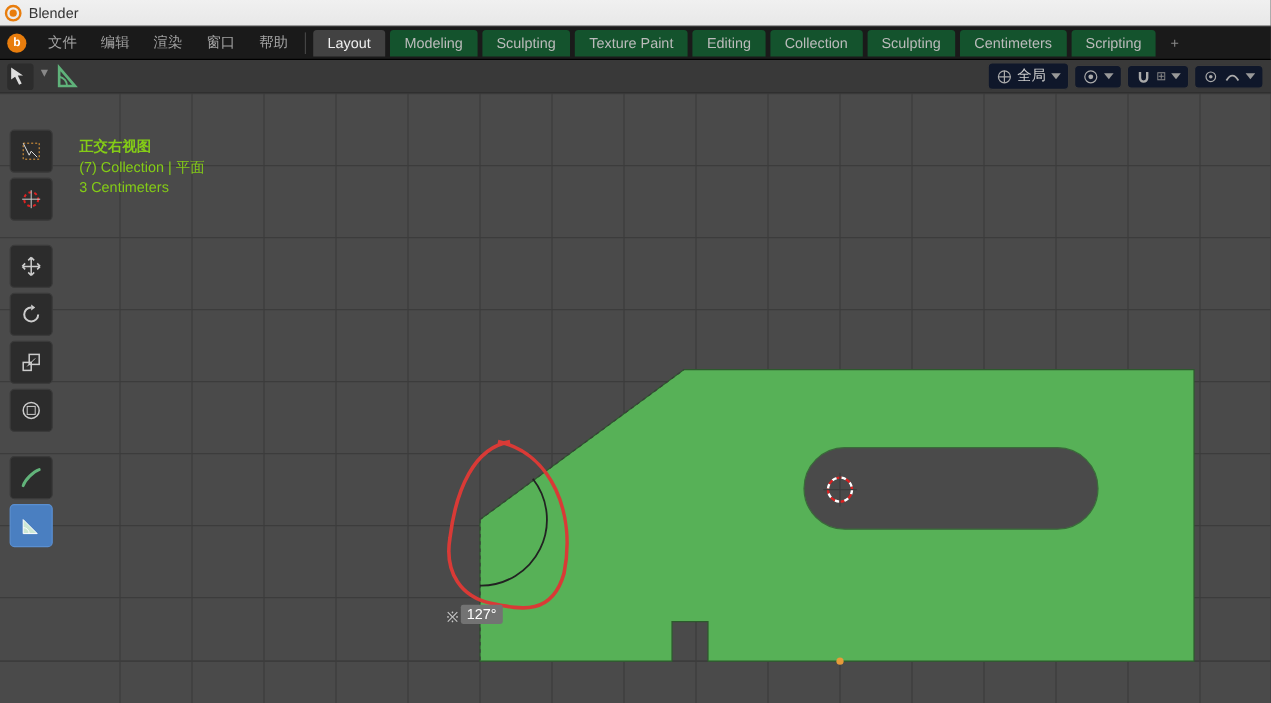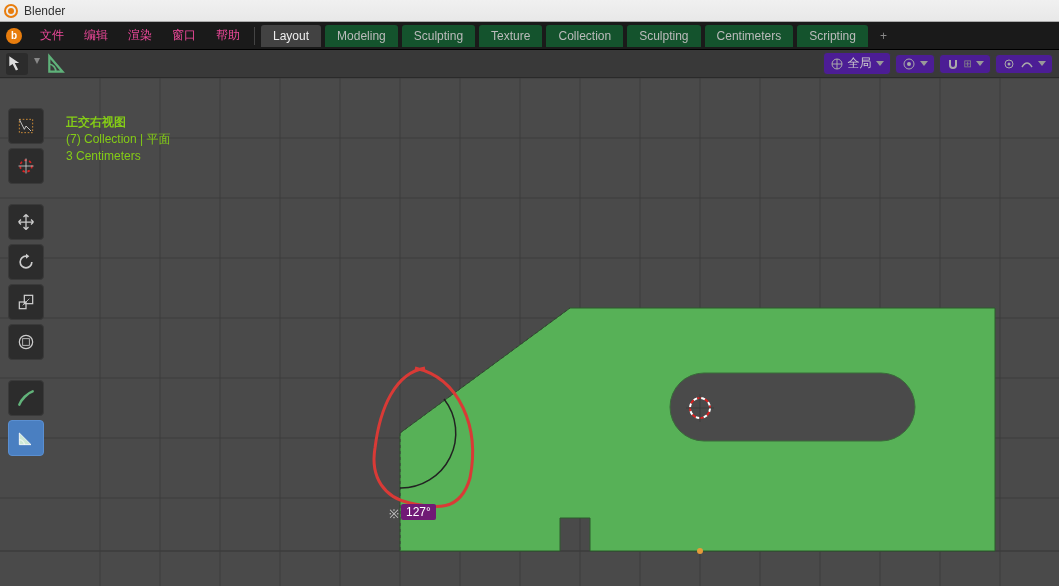"文件" .topmenu .menu-item { color: #ec4899 -> #a3a3a3 }
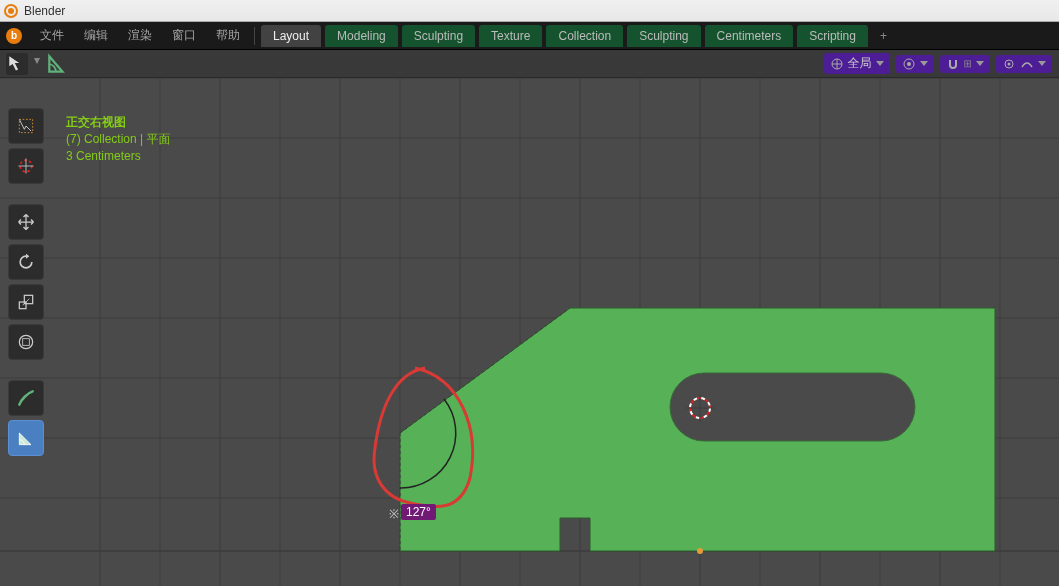"Texture Paint" div.tab { html: none -> <div>Texture Paint</div> }
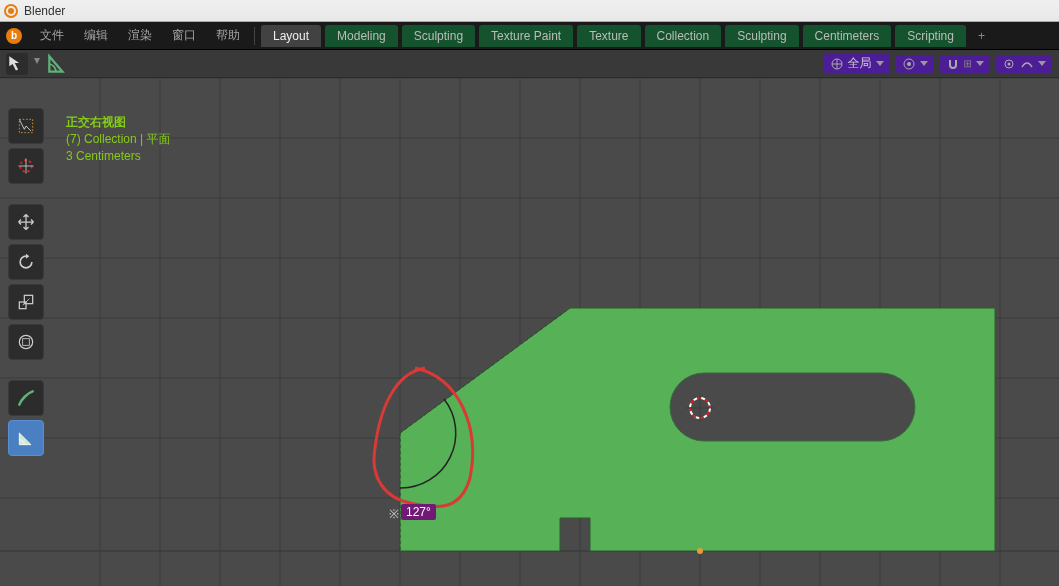"Texture" div.tab { text: Texture -> Editing }
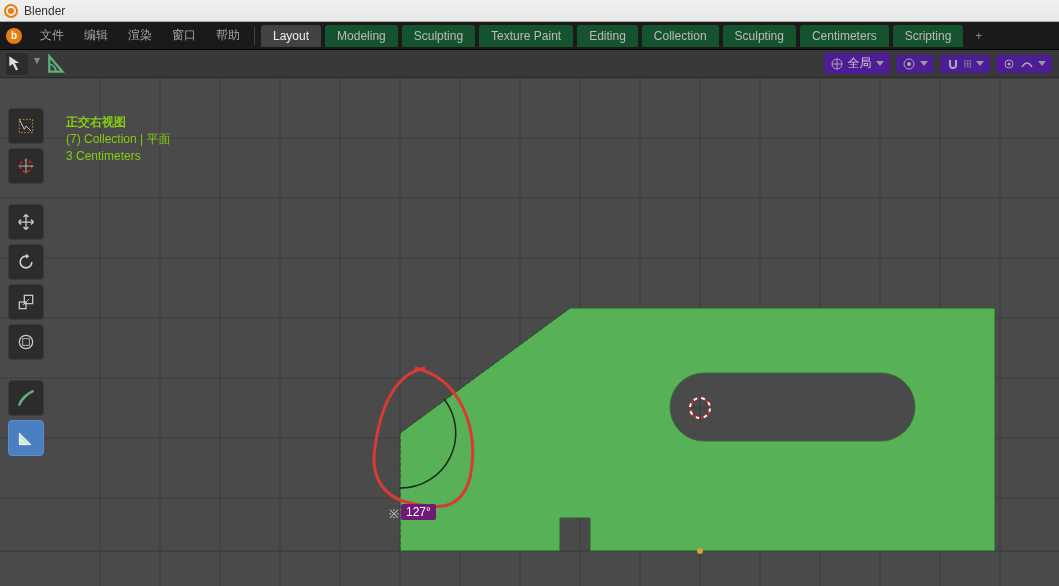"全局" .pill { background: #4c1d95 -> #0f172a }
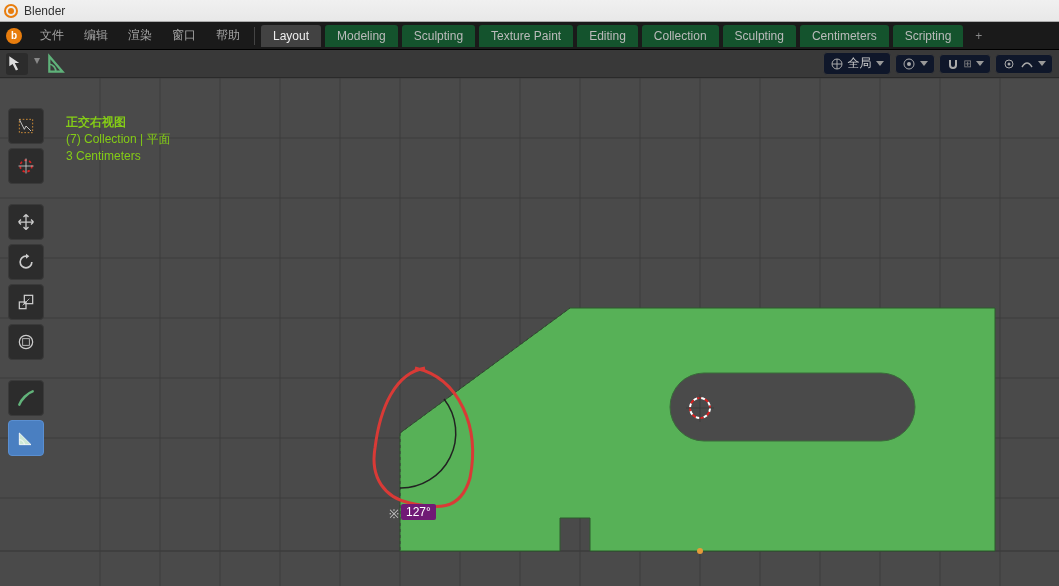"127°" .angle-label { background: #701a75 -> #737373; left: 401px -> 384px }
